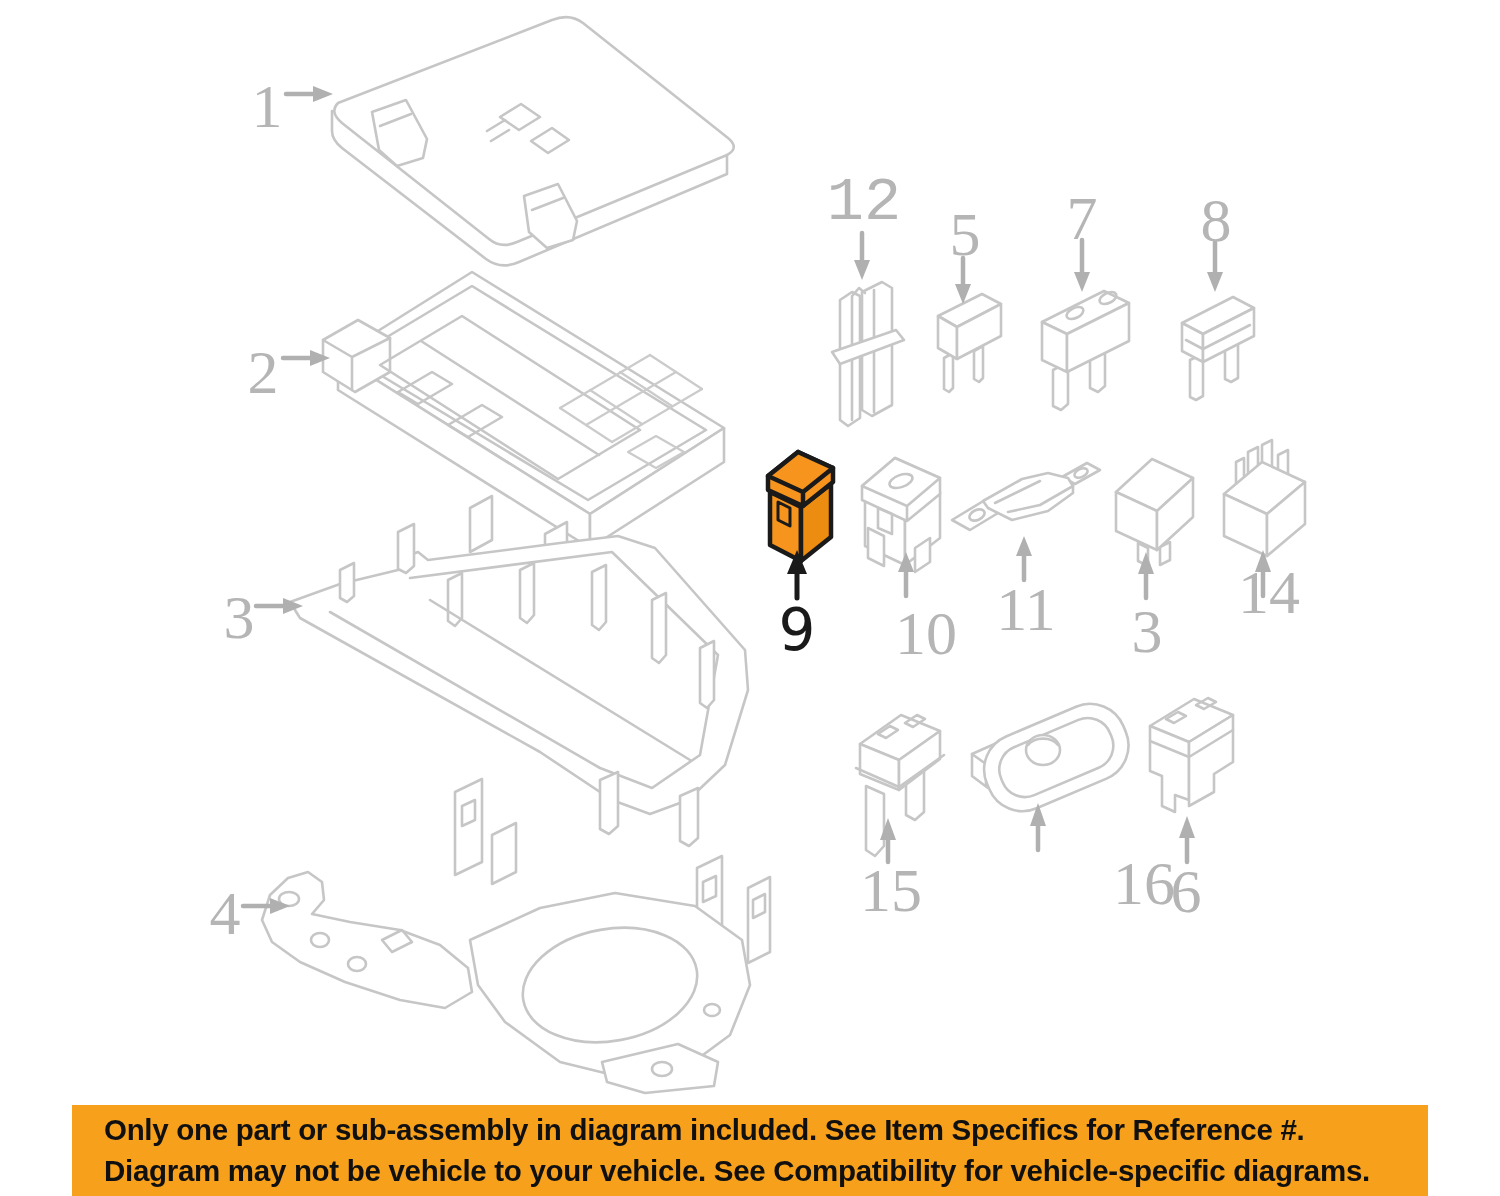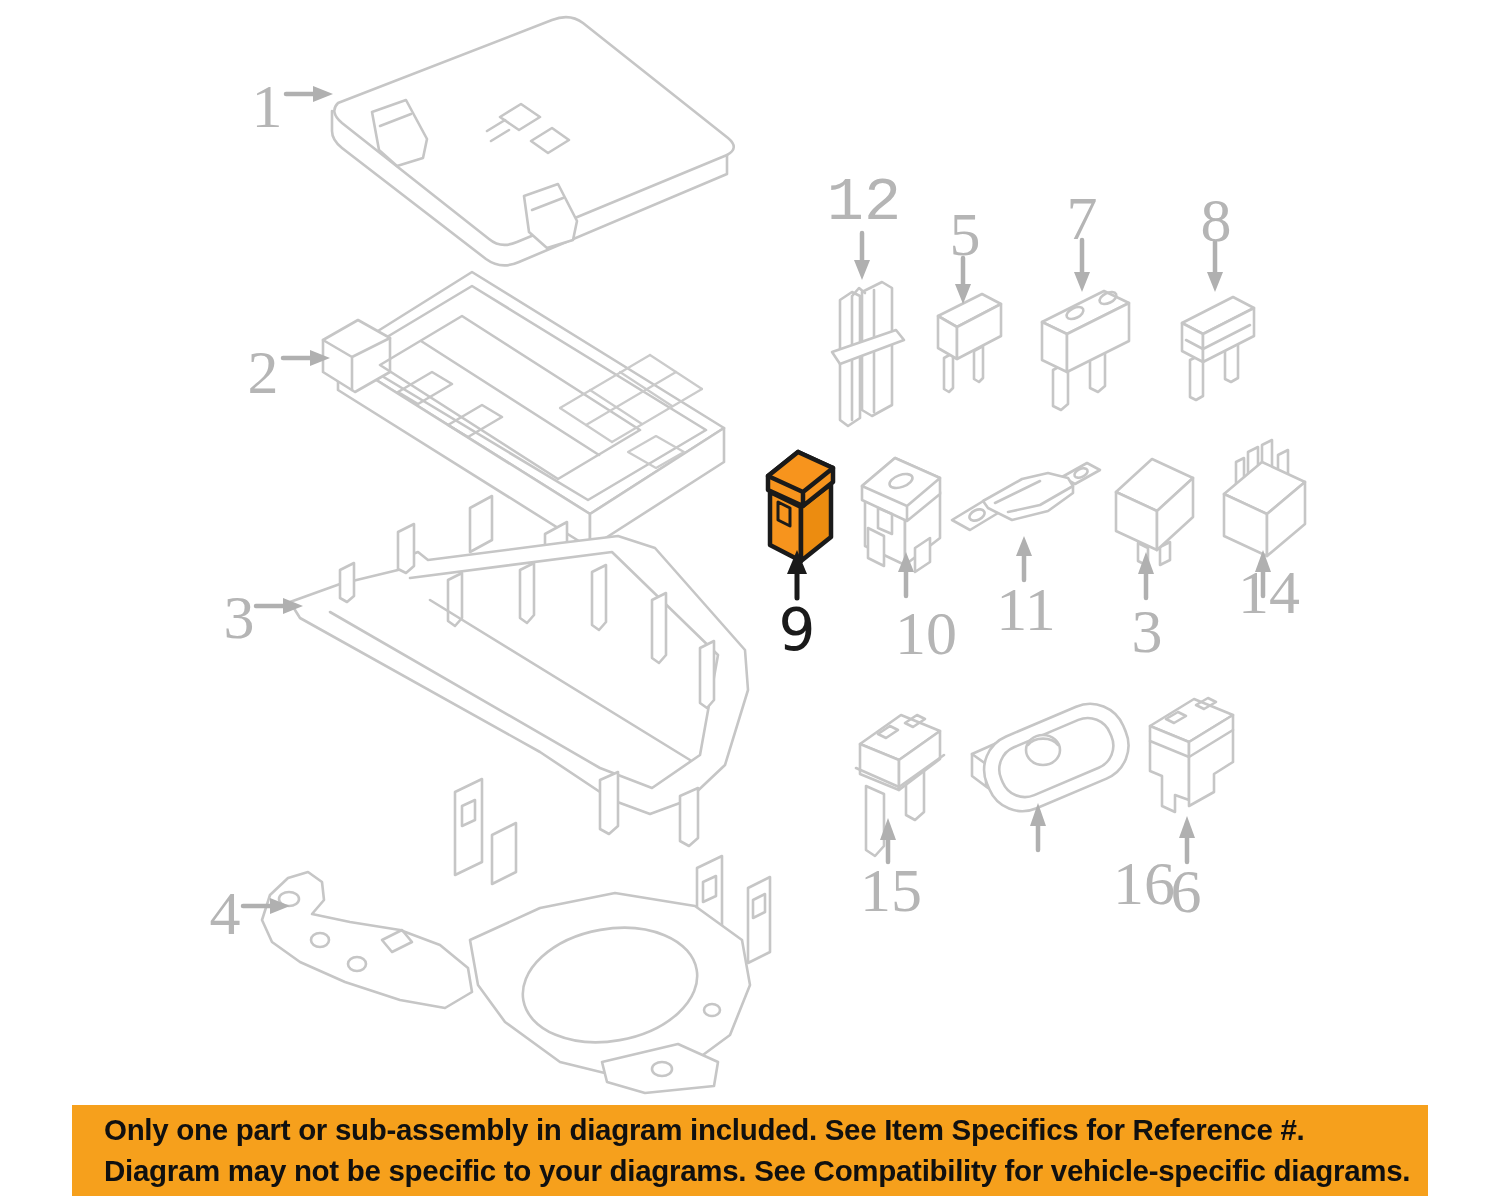"Diagram may not be specific" div { text: specific to your diagrams -> vehicle to your vehicle }
